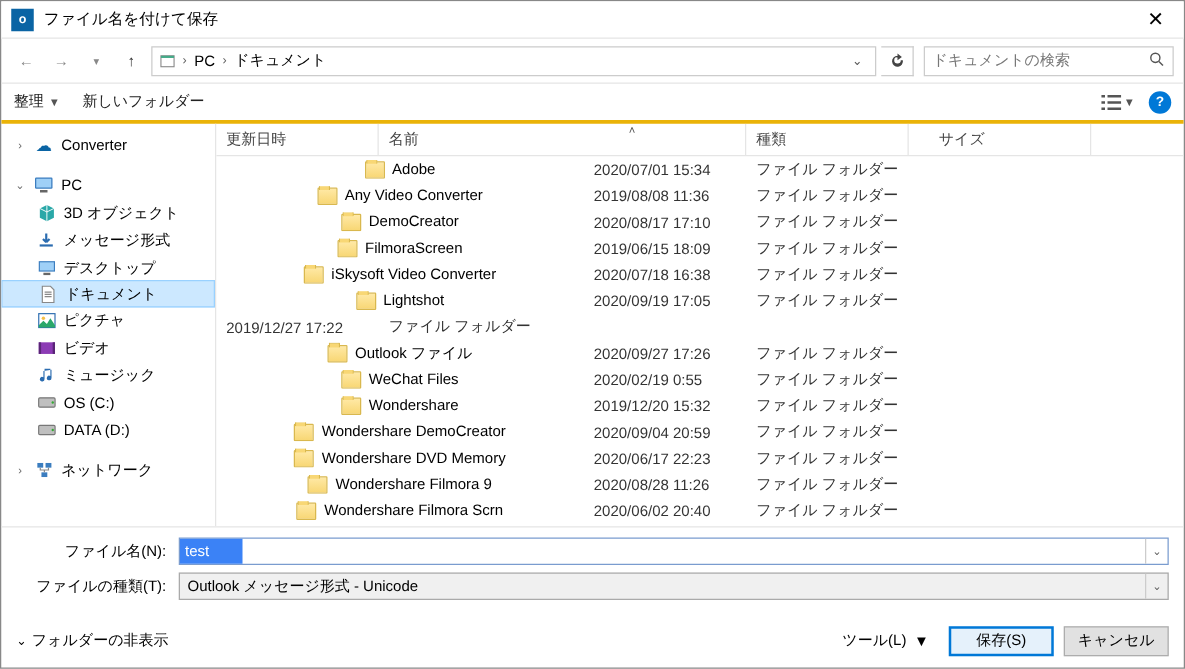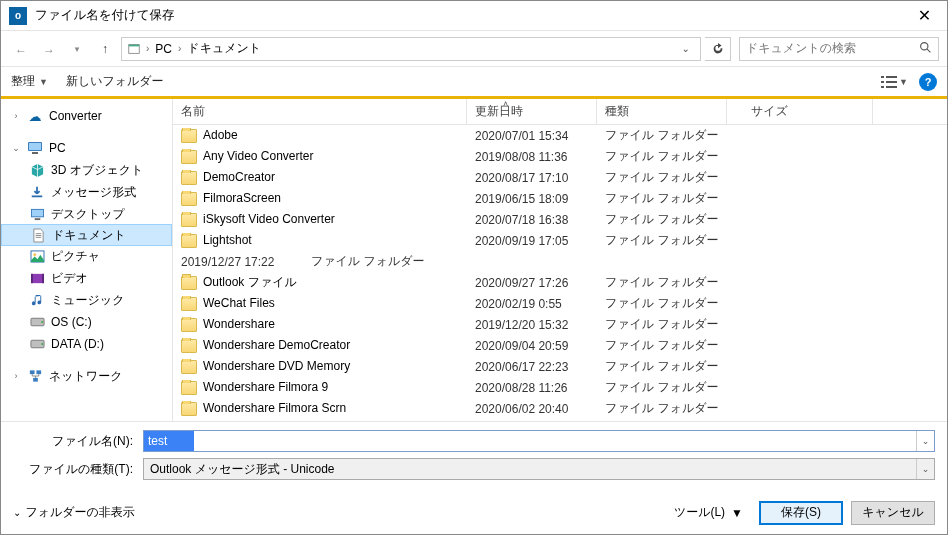"名前" div.col { order: before "更新日時" -> after "更新日時" }
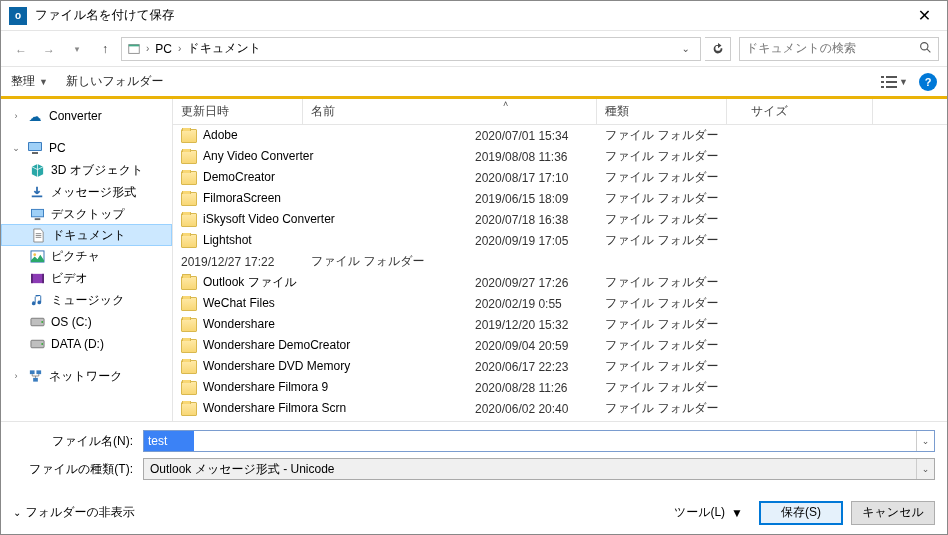"Adobe" .cell.name { text-align: none -> center }
